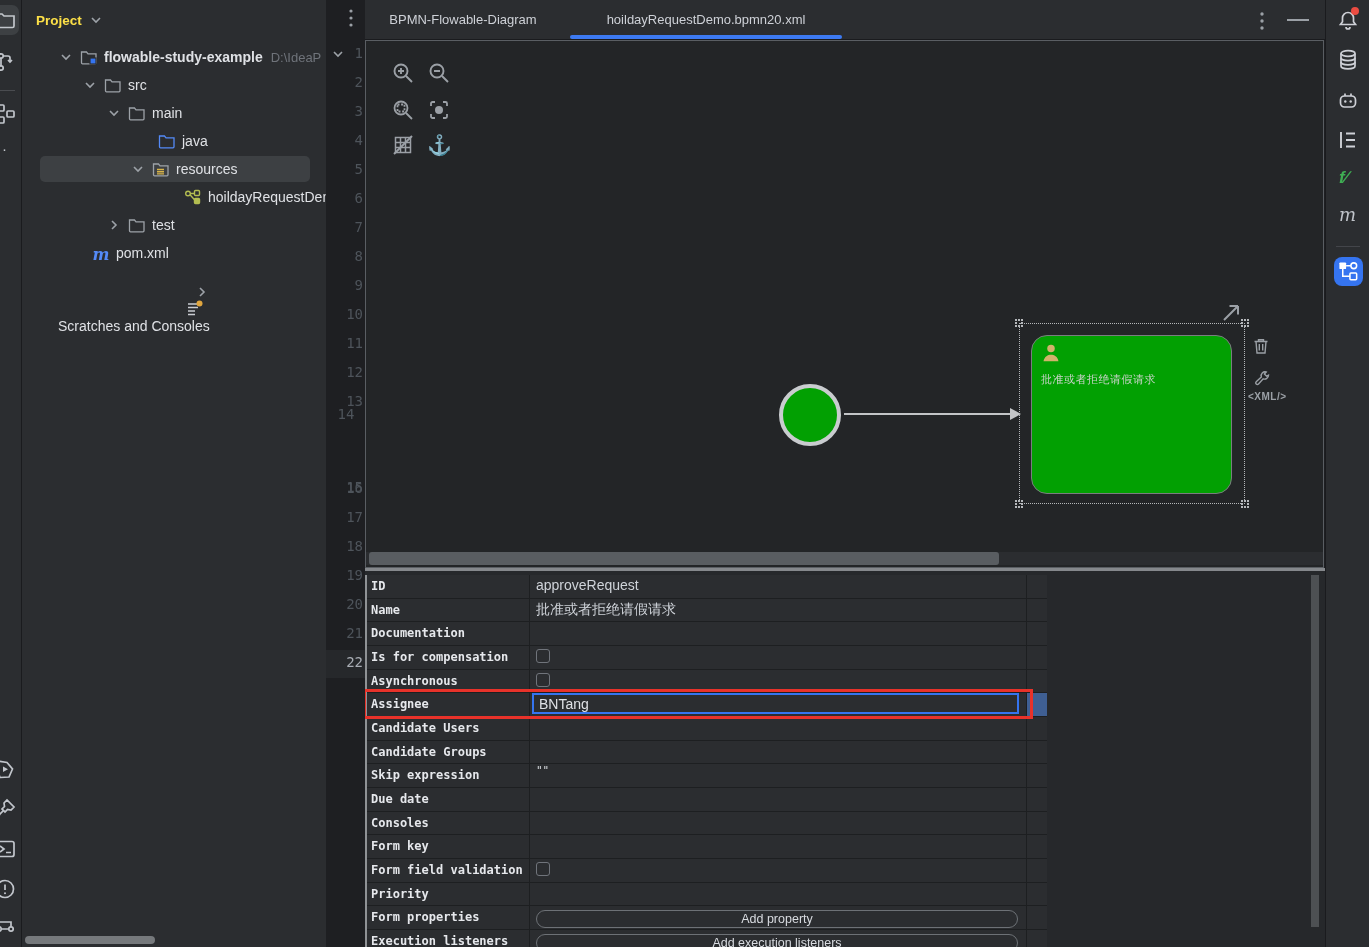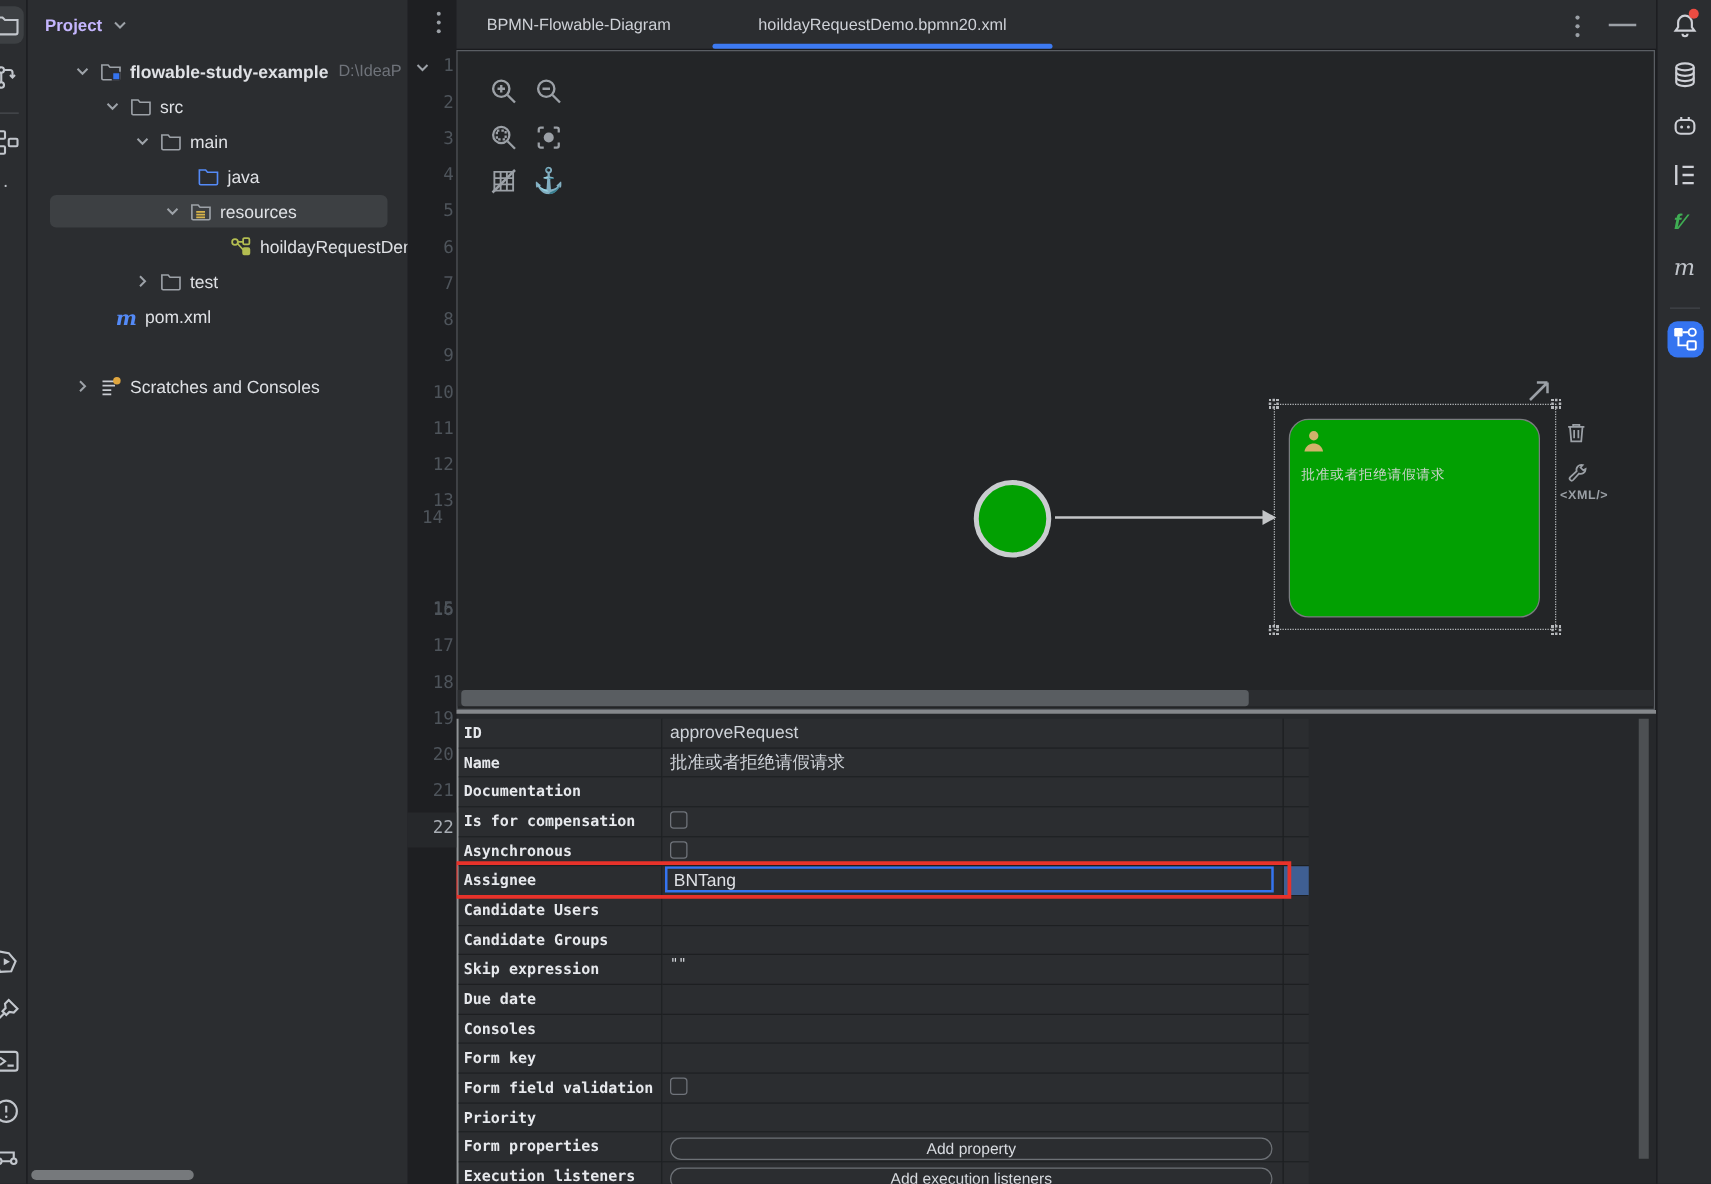"Project" .pp-title { color: #c4b5fd -> #fde047 }
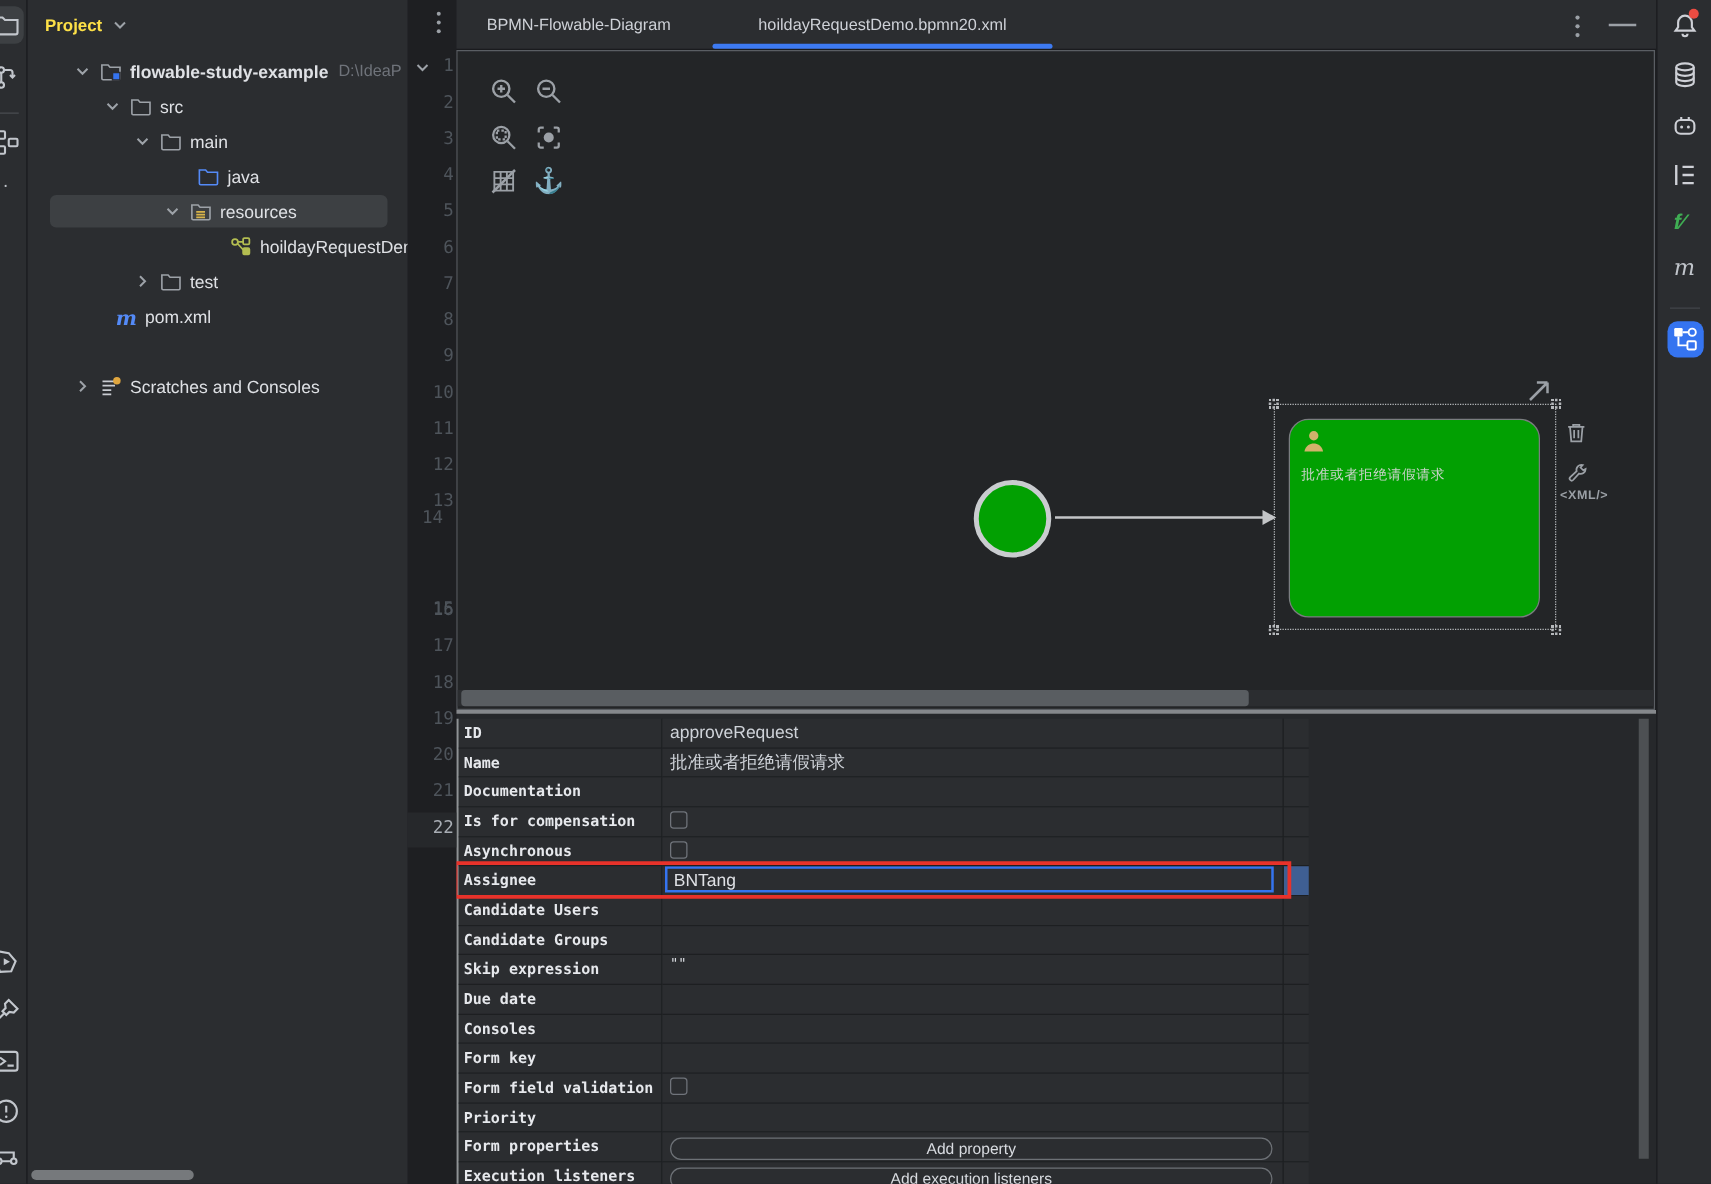"flowable-study-example" .tr-in { align-items: flex-start -> flex-end }
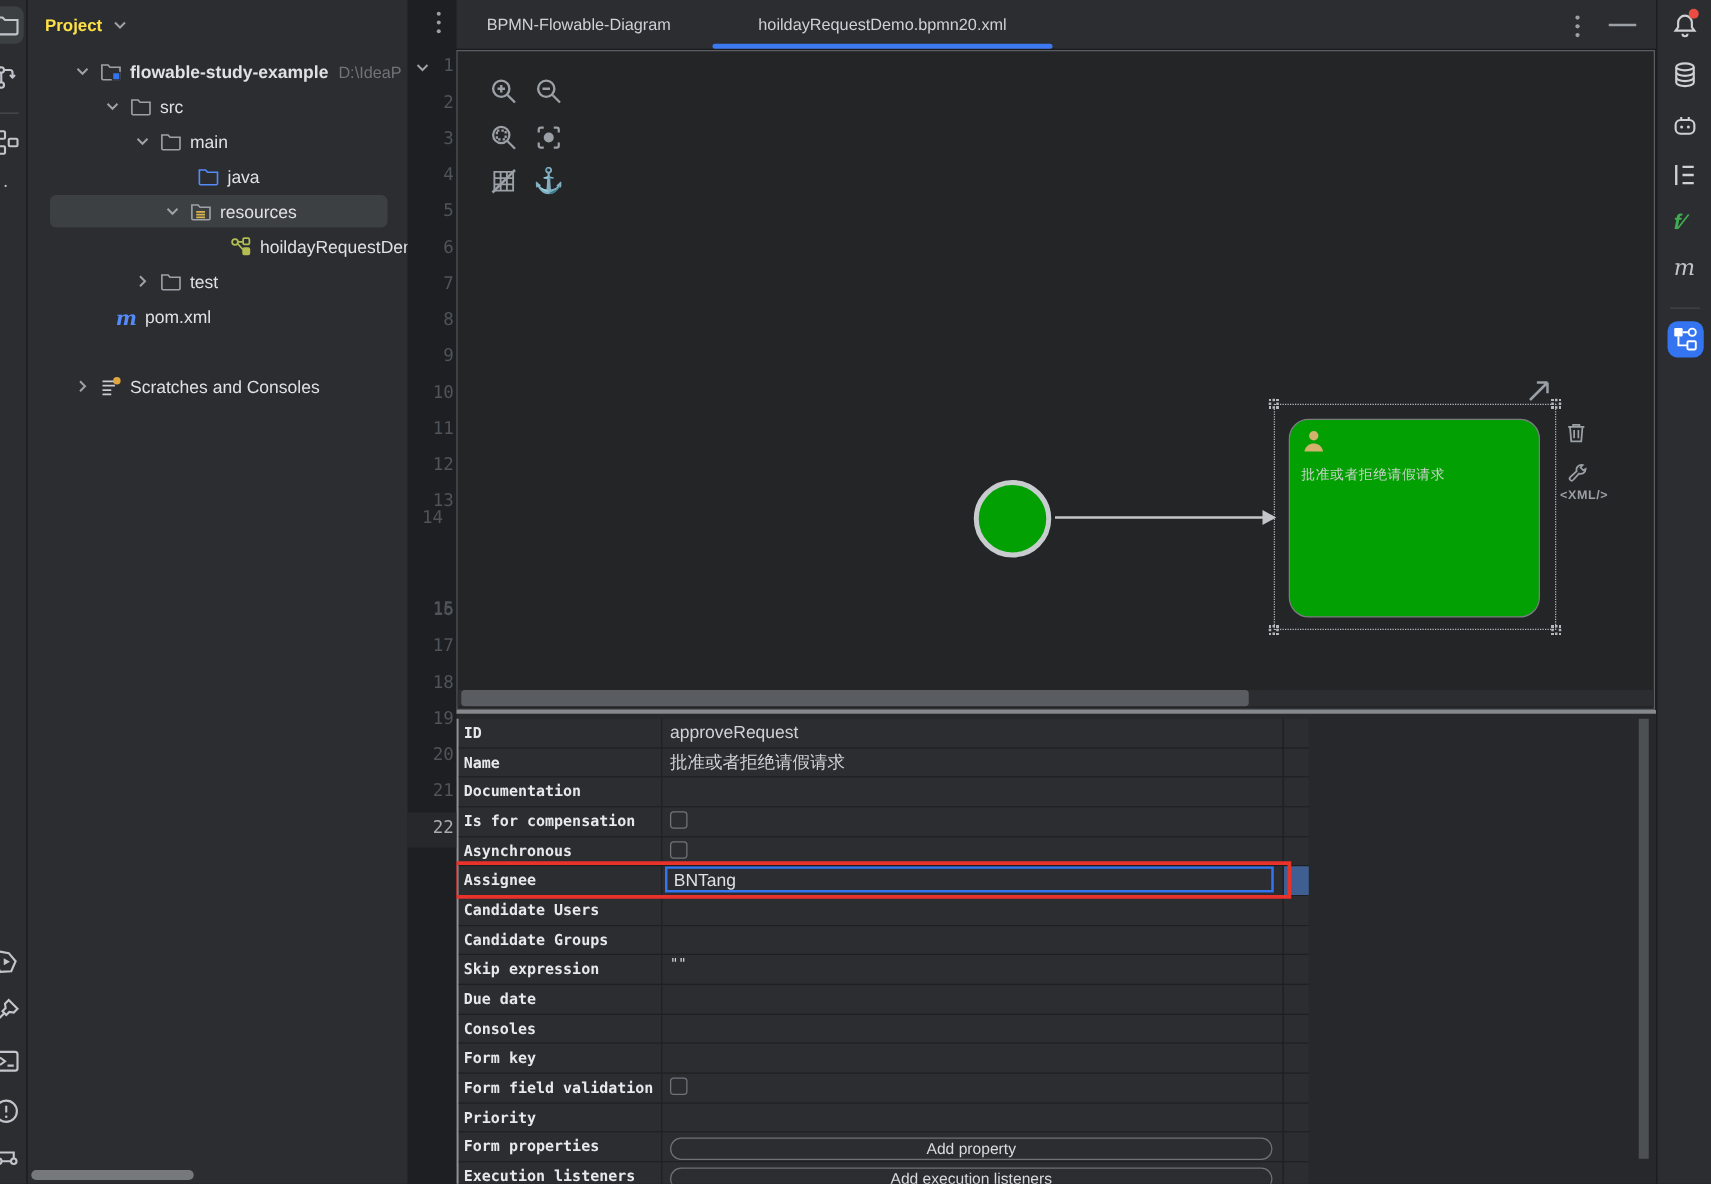"Scratches and Consoles" div.tr-in { flex-direction: none -> column }
